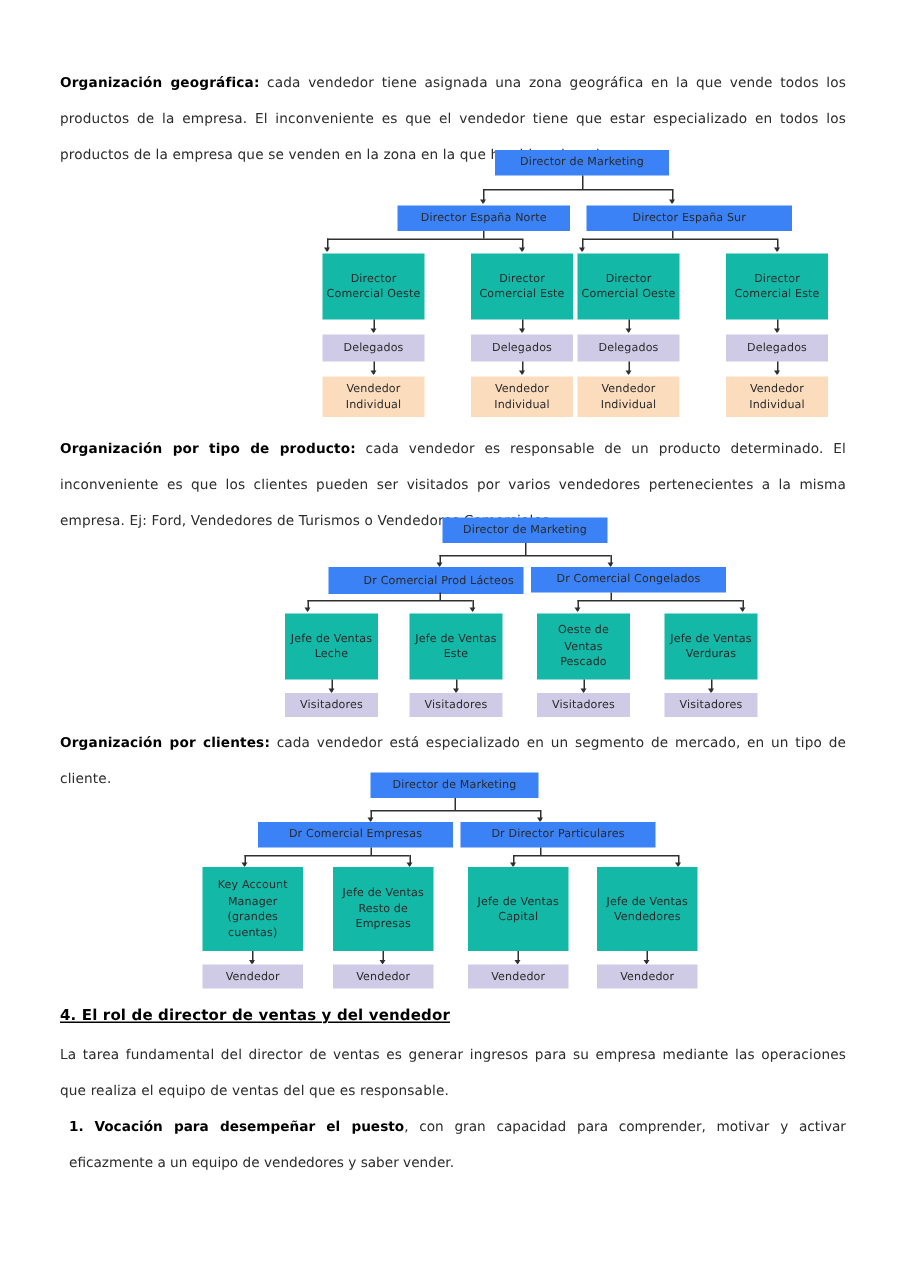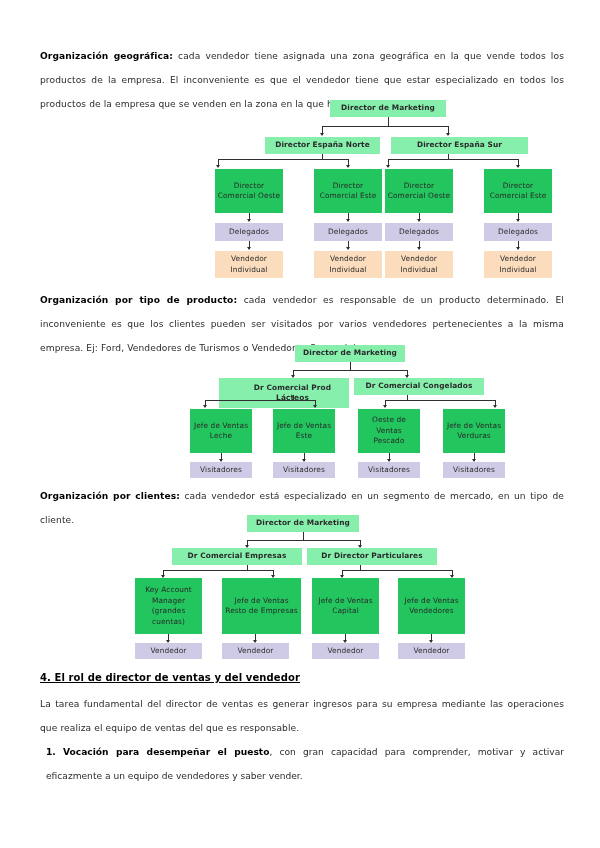"Director de Marketing" .blue { background: #86efac -> #3b82f6; font-weight: bold -> none }
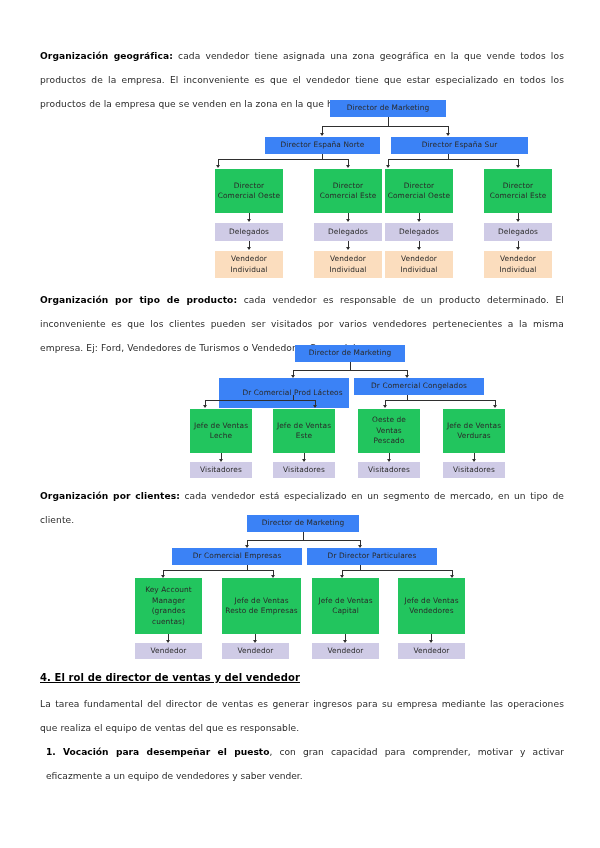"Director Comercial Oeste" .pink { background: #22c55e -> #14b8a6 }
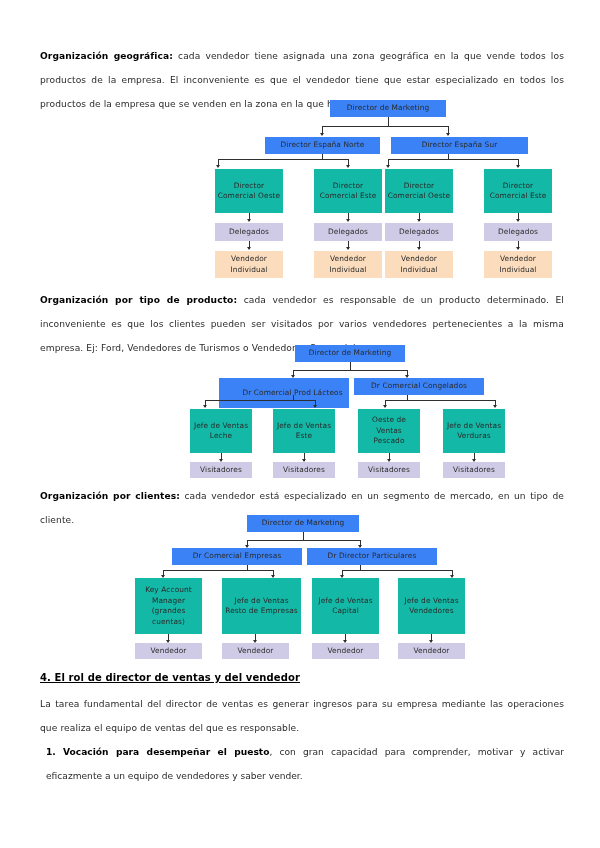"Dr Comercial Prod Lácteos" div.box { height: 30px -> 18px }
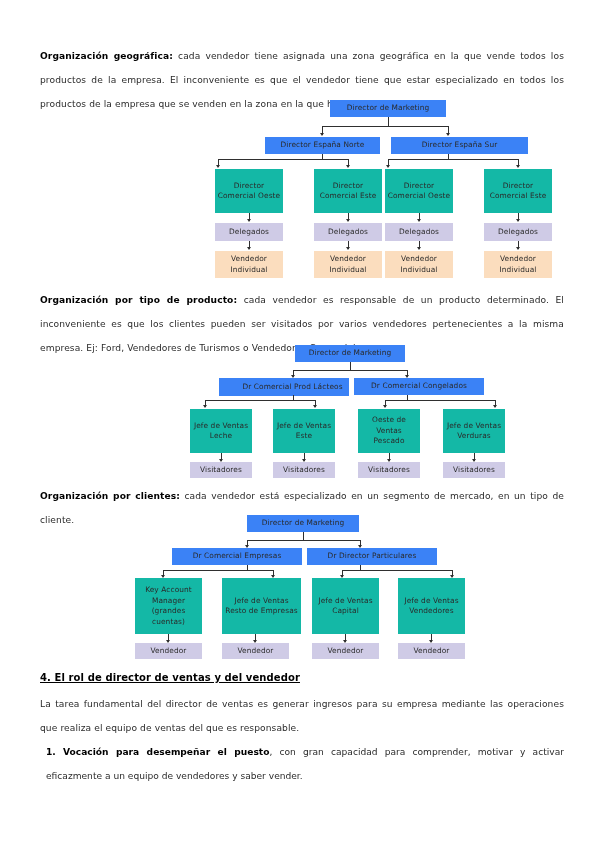"Jefe de Ventas Resto de" div.box { width: 79px -> 67px }
